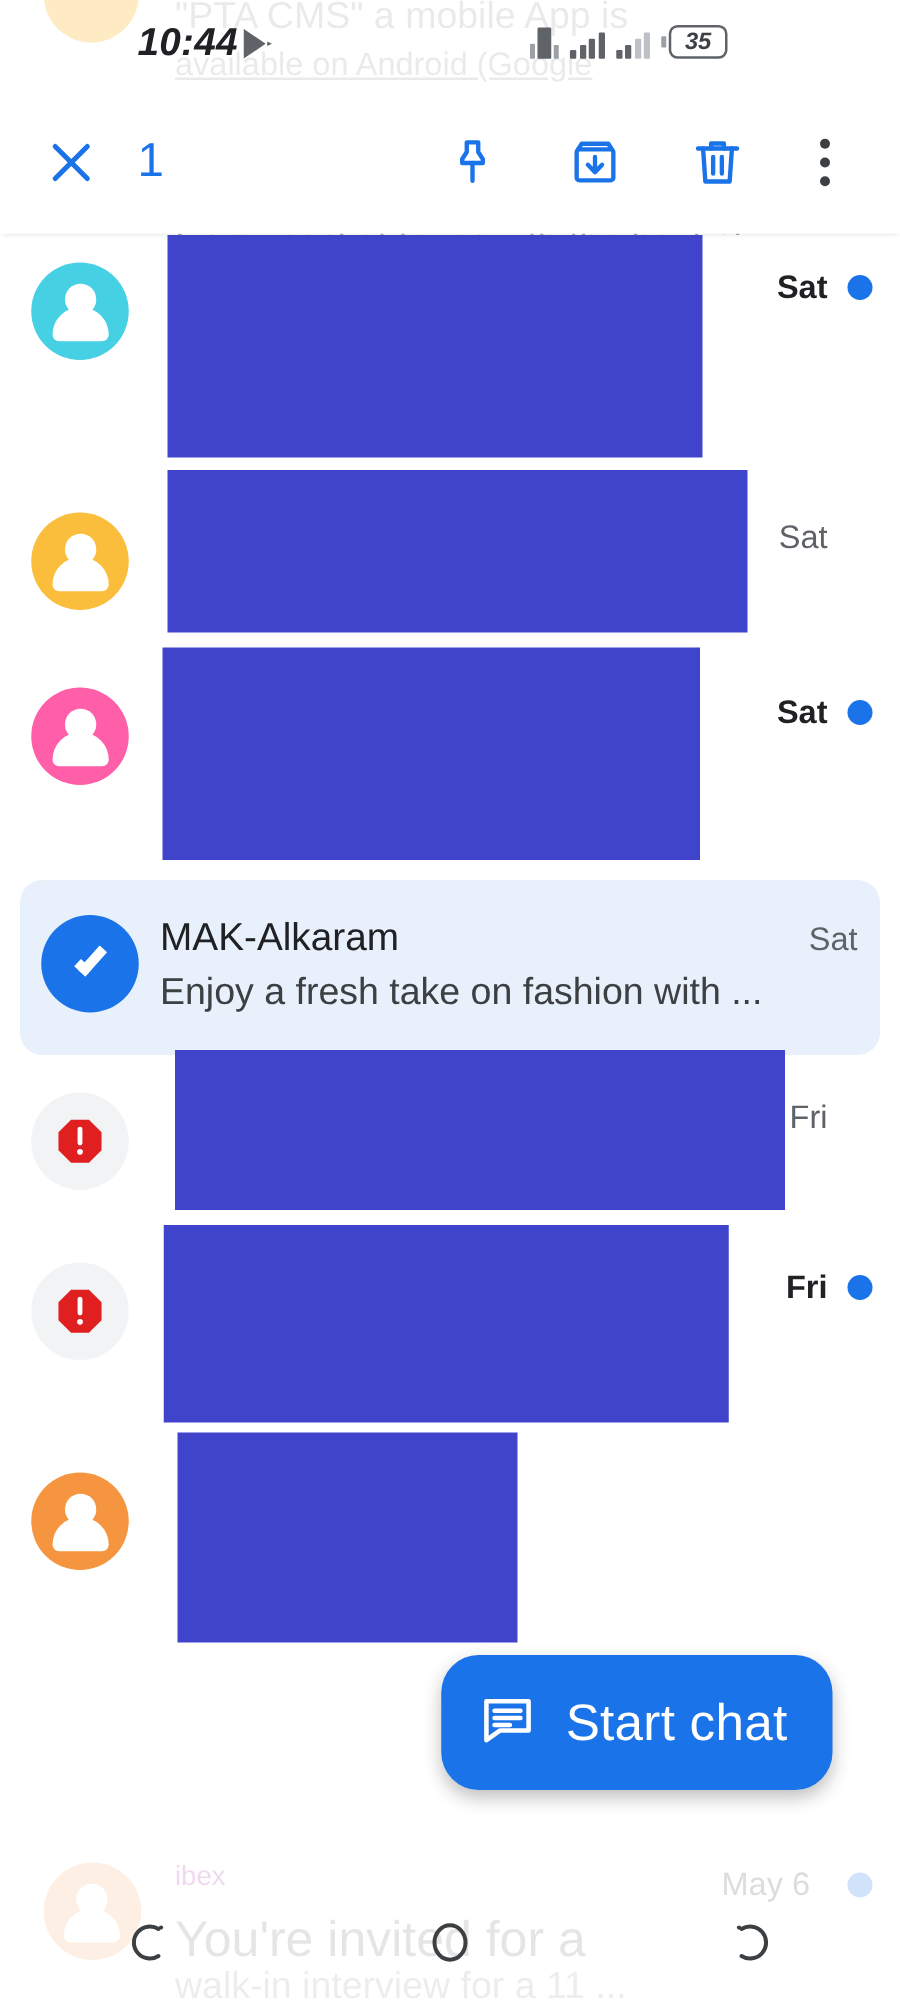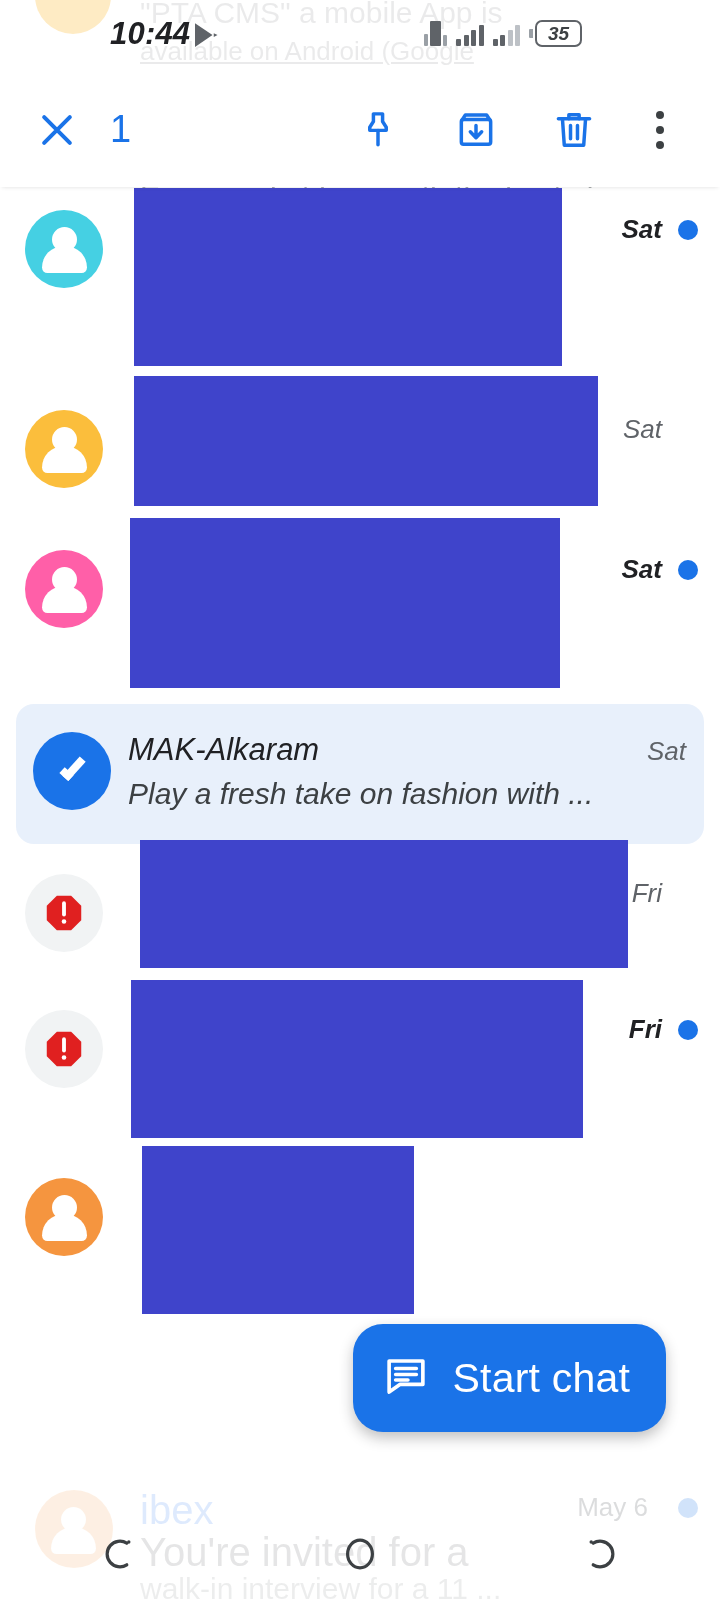"35" .sb-right { align-items: center -> flex-end }
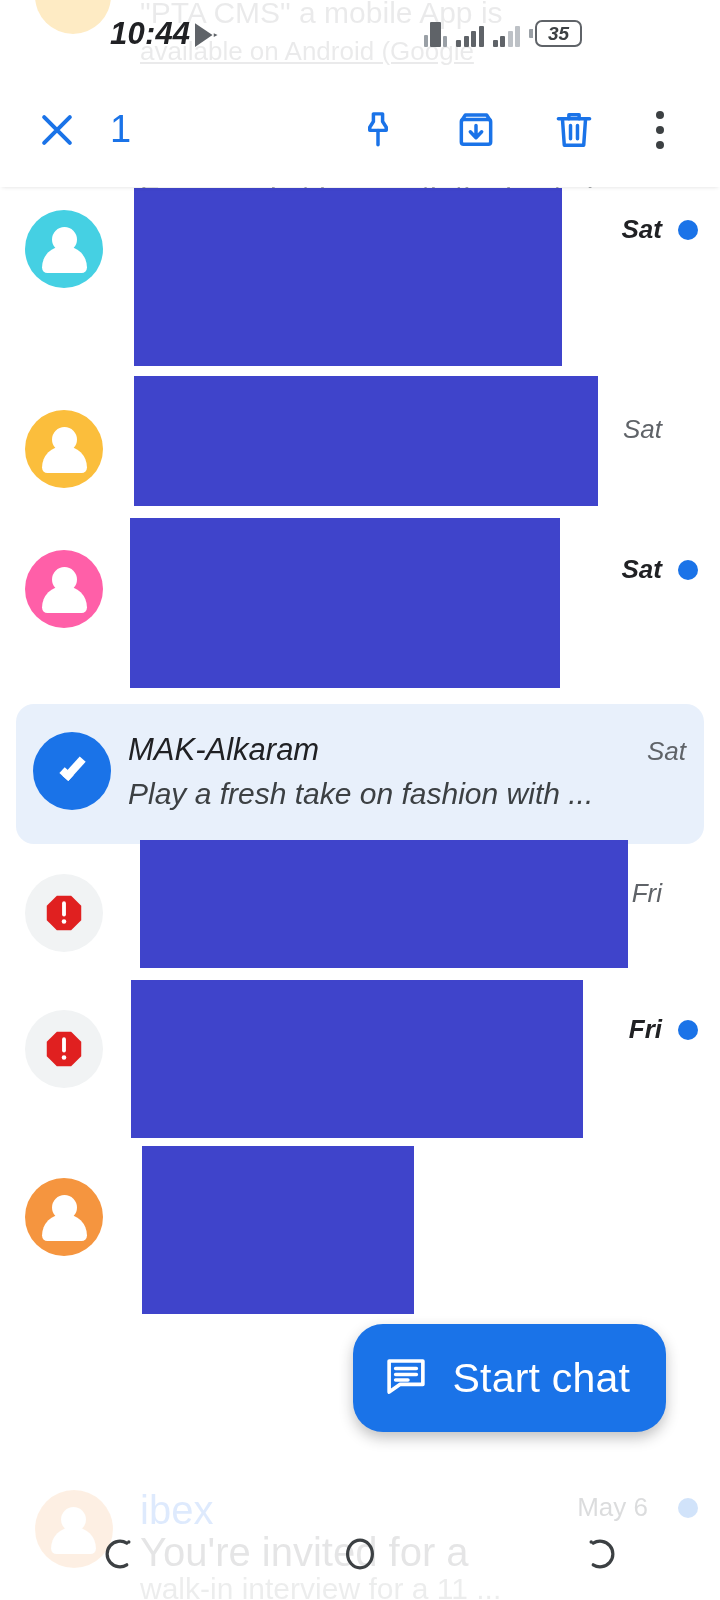"Sat" .row { font-style: italic -> none }
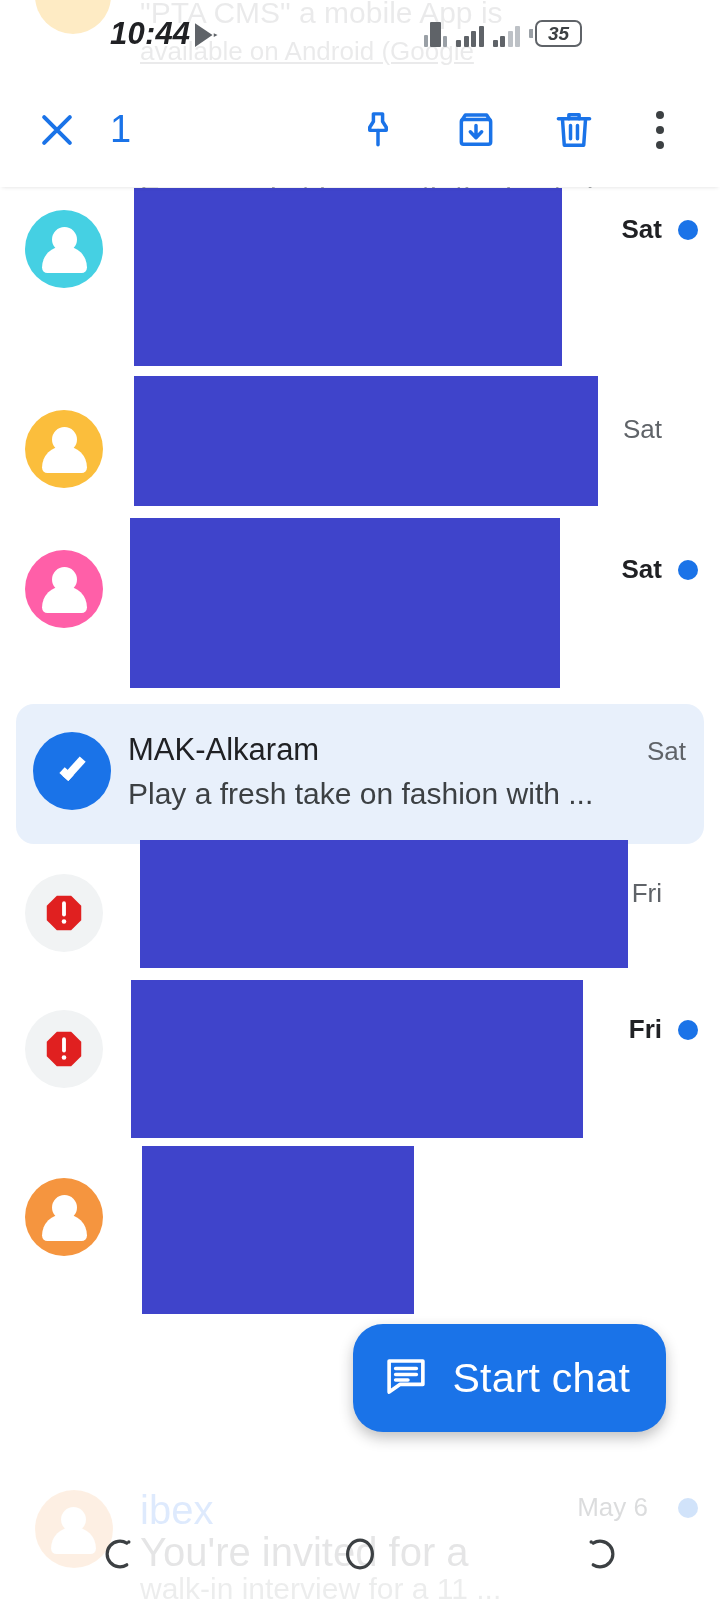"Play a fresh take on" div.preview { text: Play -> Enjoy }
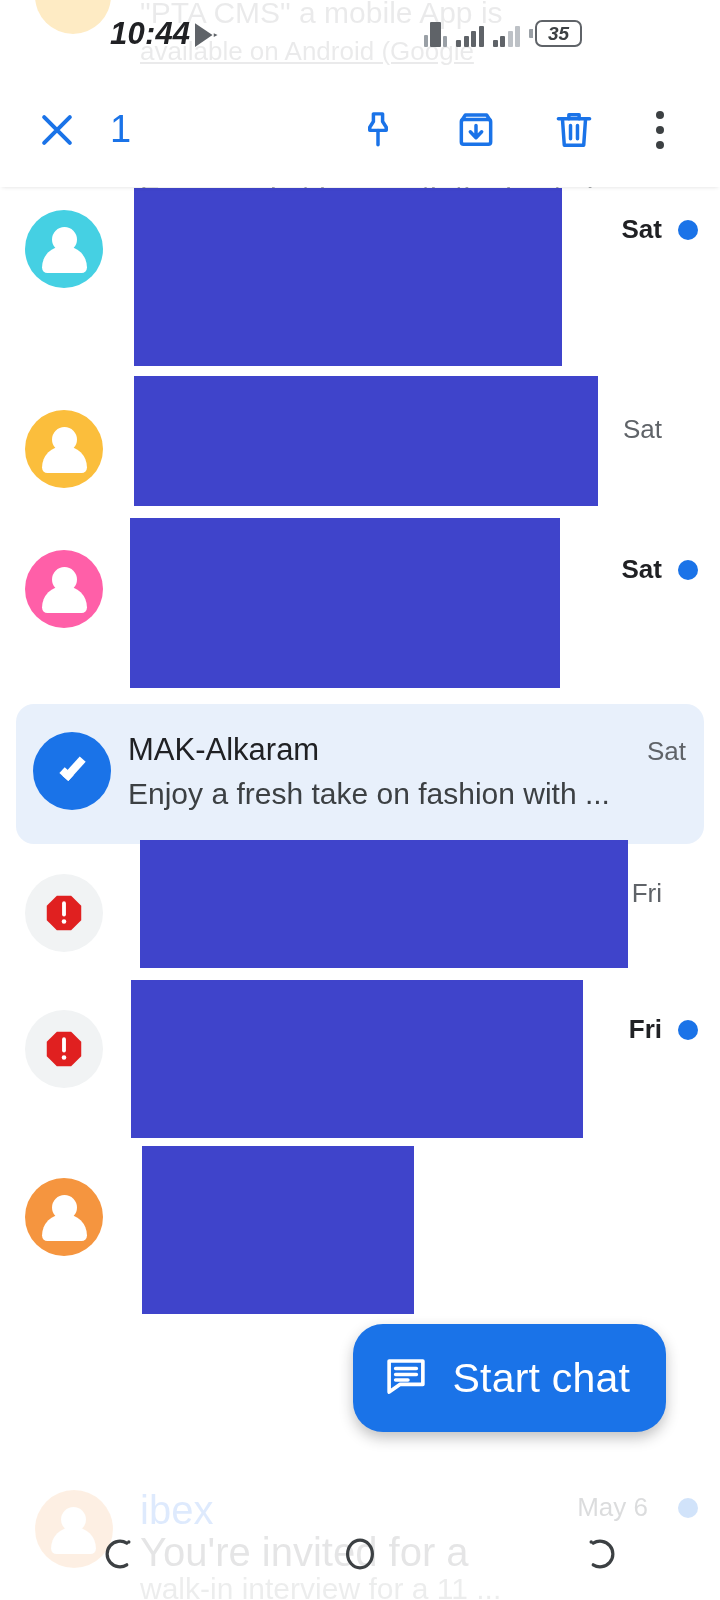"ibex" .ghost-bottom .gb-title { color: #3b82f6 -> #a21caf; font-size: 40px -> 22px }
